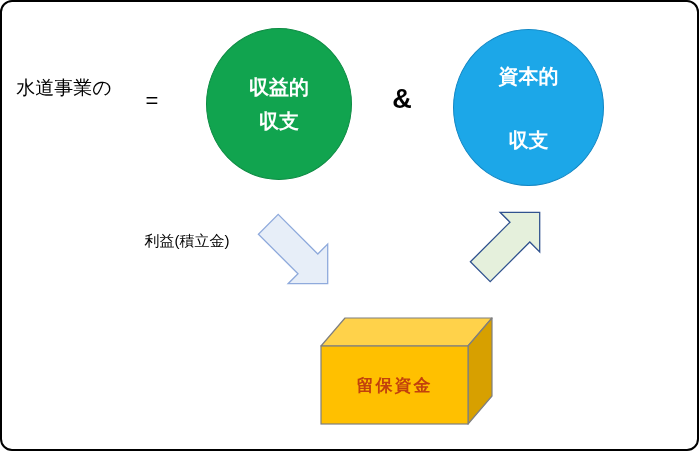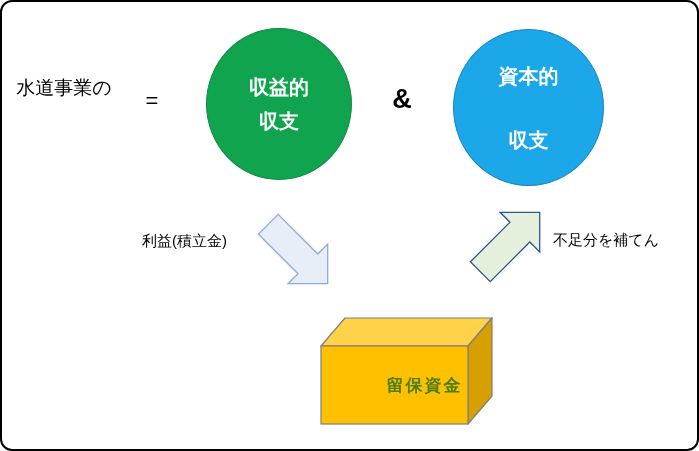"利益(積立金)" .label-profit { left: 140px -> 128px; text-align: left -> center }
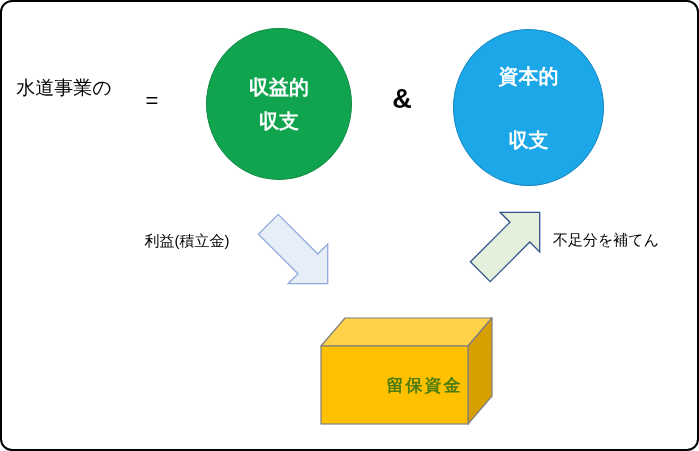"不足分を補てん" div.abs { html: <div>不足分を補てん</div> -> none }
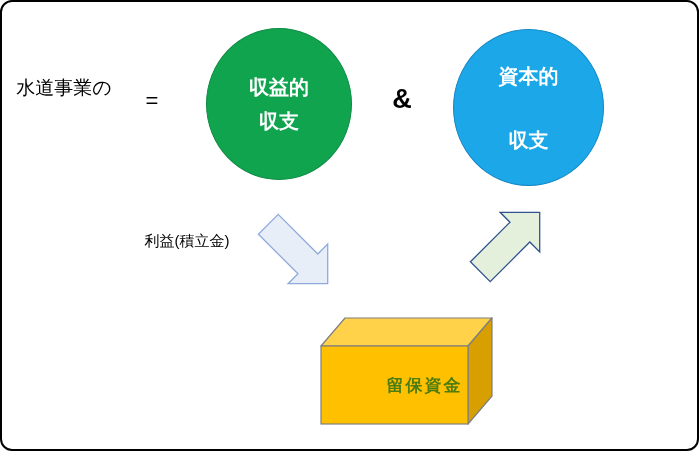"留保資金" div.abs { color: #4d7c0f -> #c2410c; padding-left: 30px -> none }
